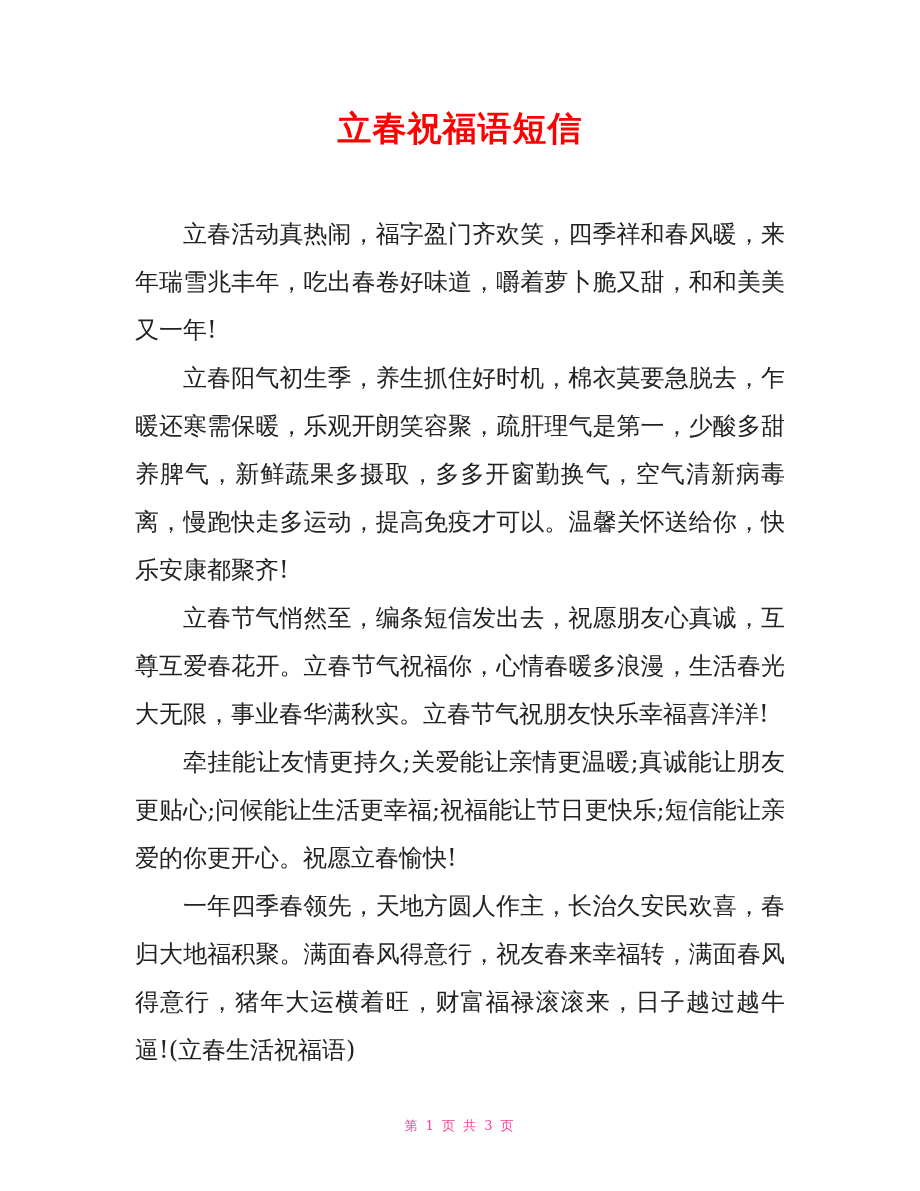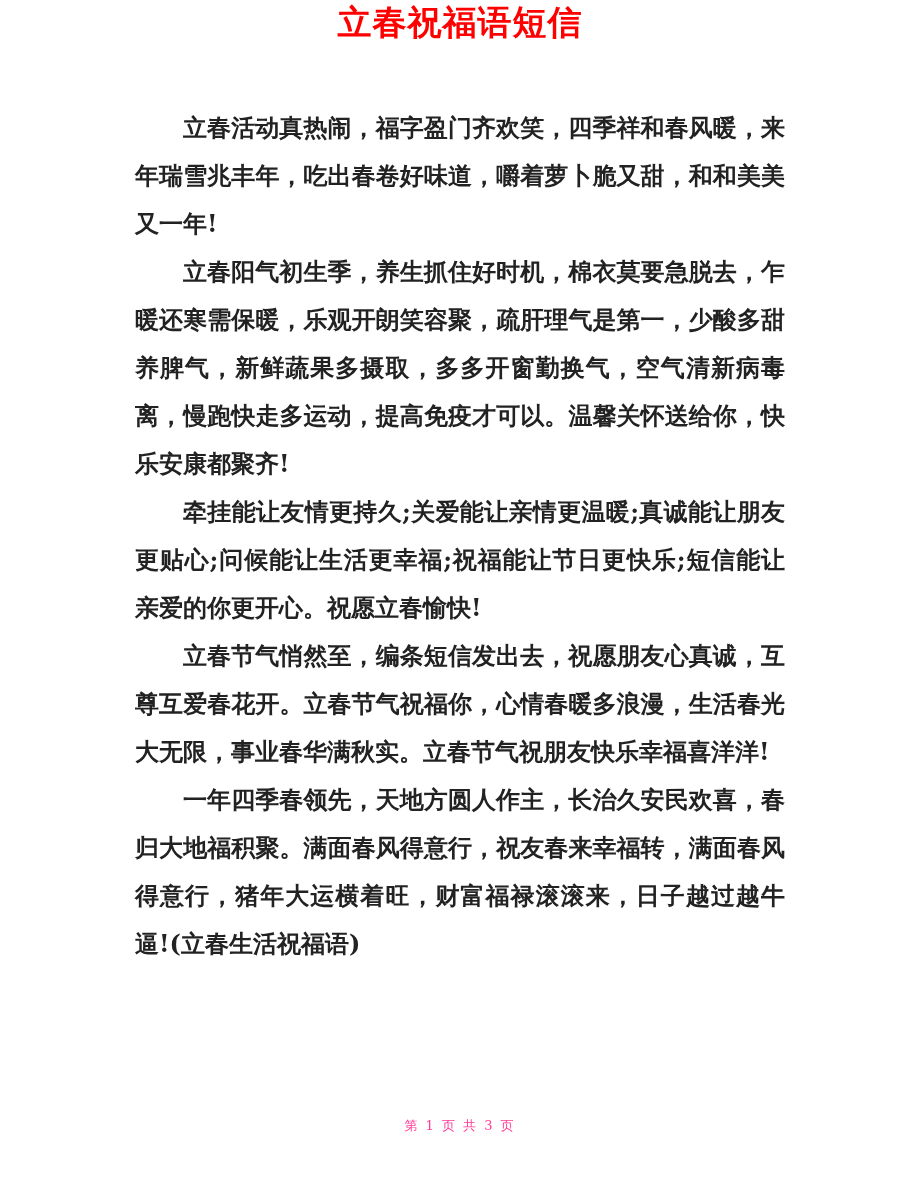"立春祝福语短信" .doc-title { padding-top: none -> 106px }
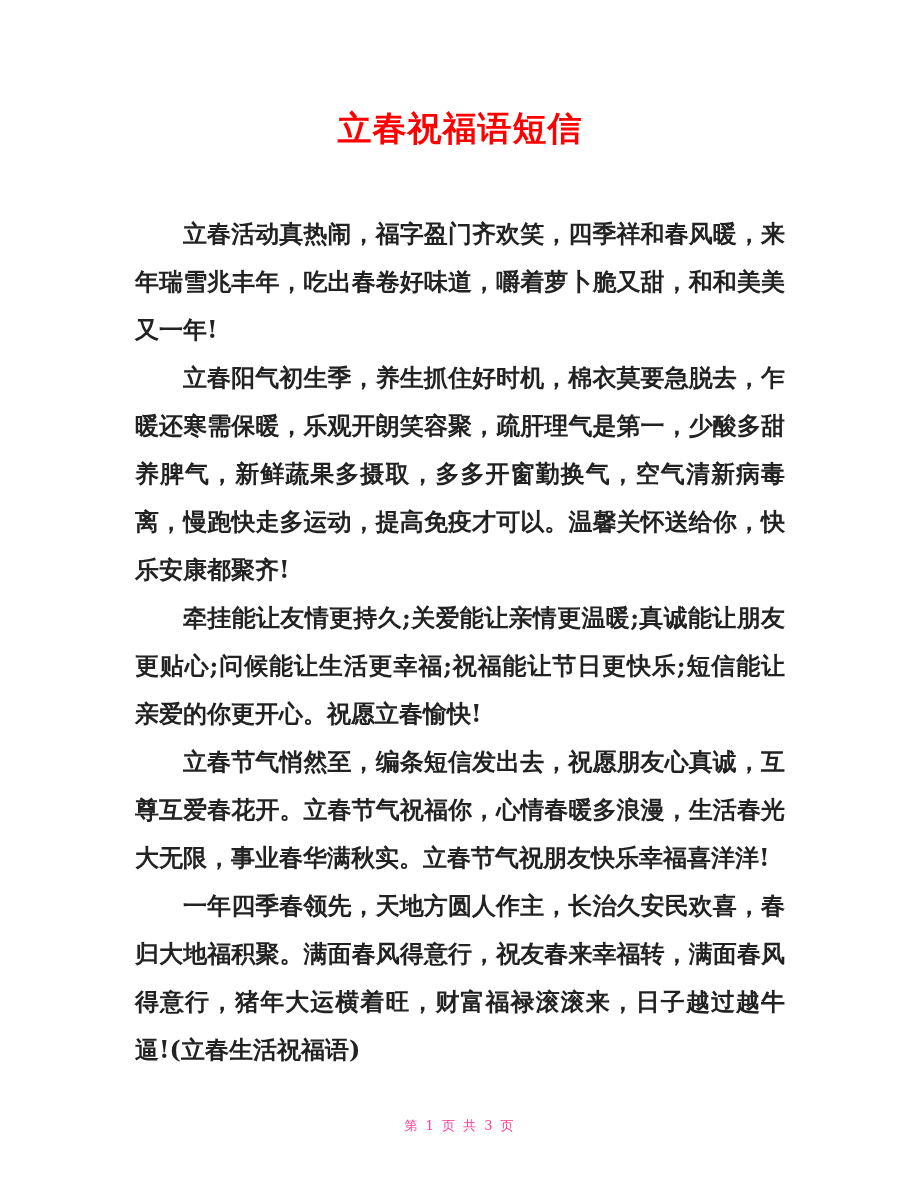"立春活动真热闹，福字盈门齐欢笑，四季祥和春风暖，来年瑞雪兆丰年，吃出春卷好味道，" .doc-body { font-weight: bold -> none }
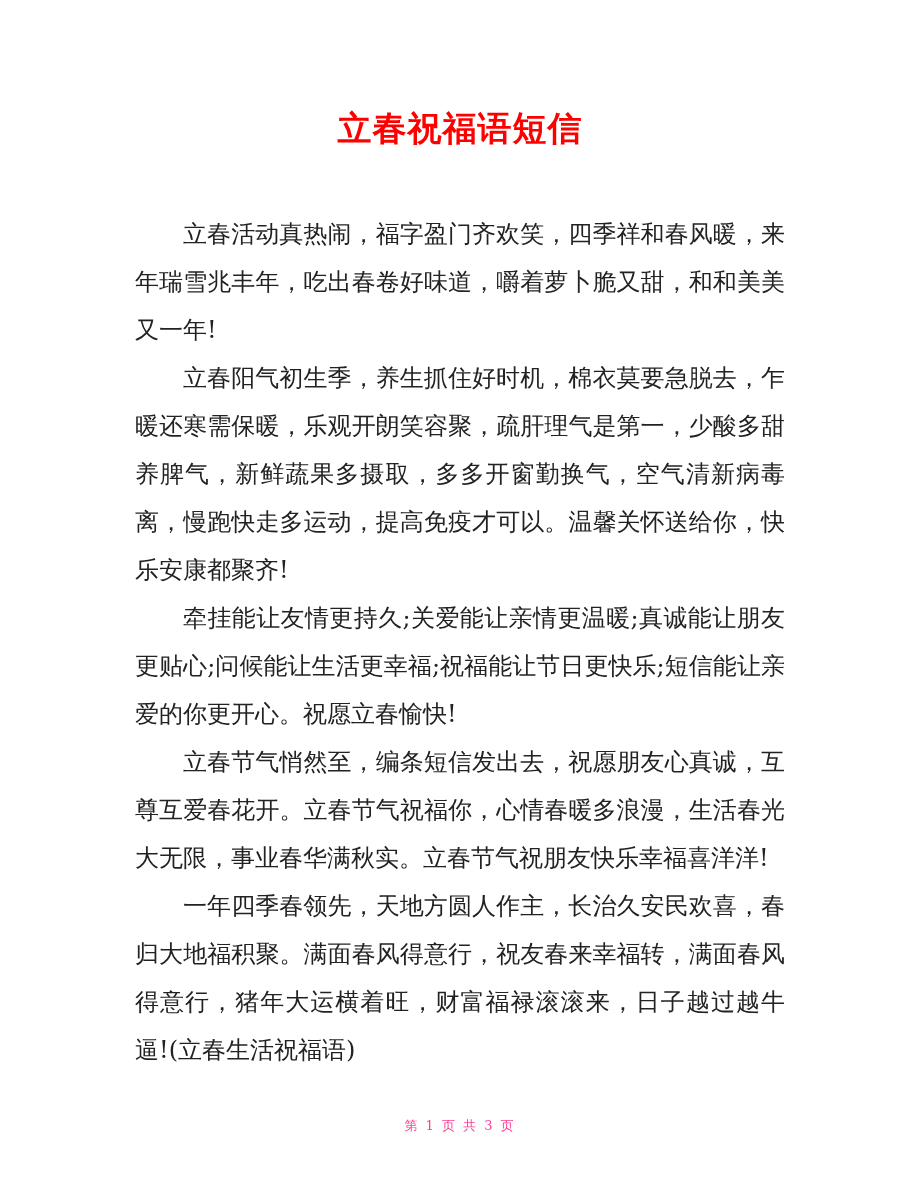"牵挂能让友情更持久;关爱能让亲情更温暖;真诚能让朋友更贴心;问候能让生活更幸福;" p { order: before "立春节气悄然至，编条短信发出去，祝愿朋友心真诚，互尊互爱春花开。立春节气祝福你，" -> after "立春节气悄然至，编条短信发出去，祝愿朋友心真诚，互尊互爱春花开。立春节气祝福你，" }
